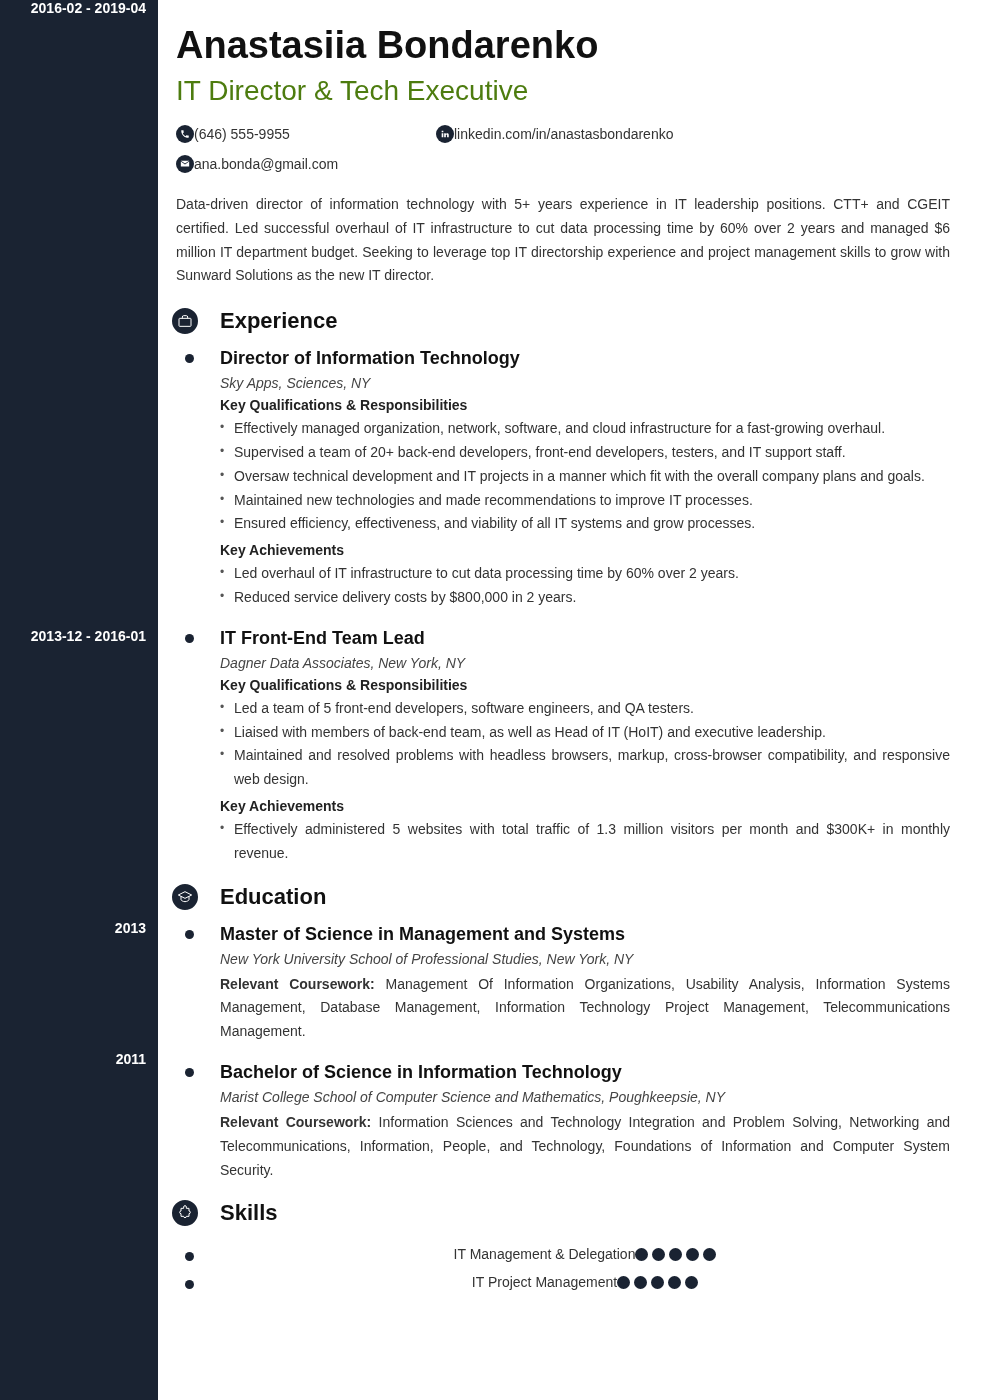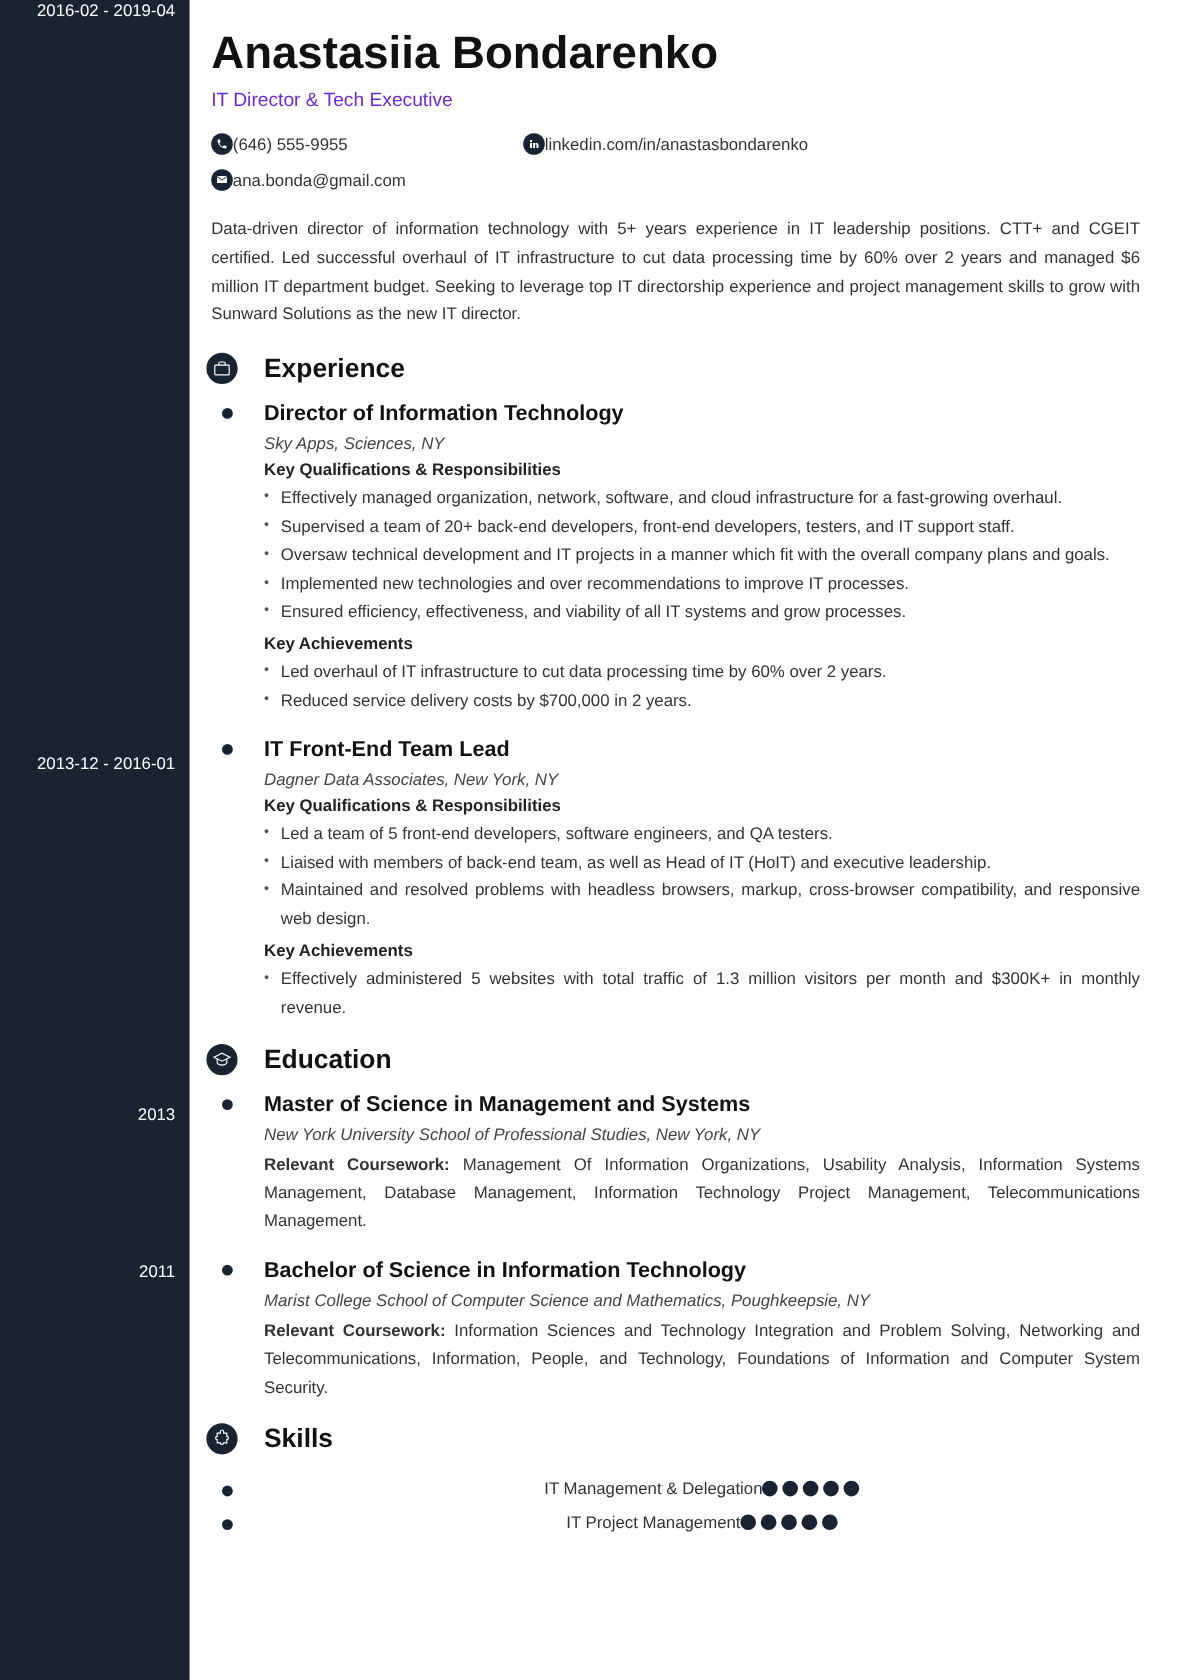"2016-02 - 2019-04" .date-label { font-weight: 400 -> 700 }
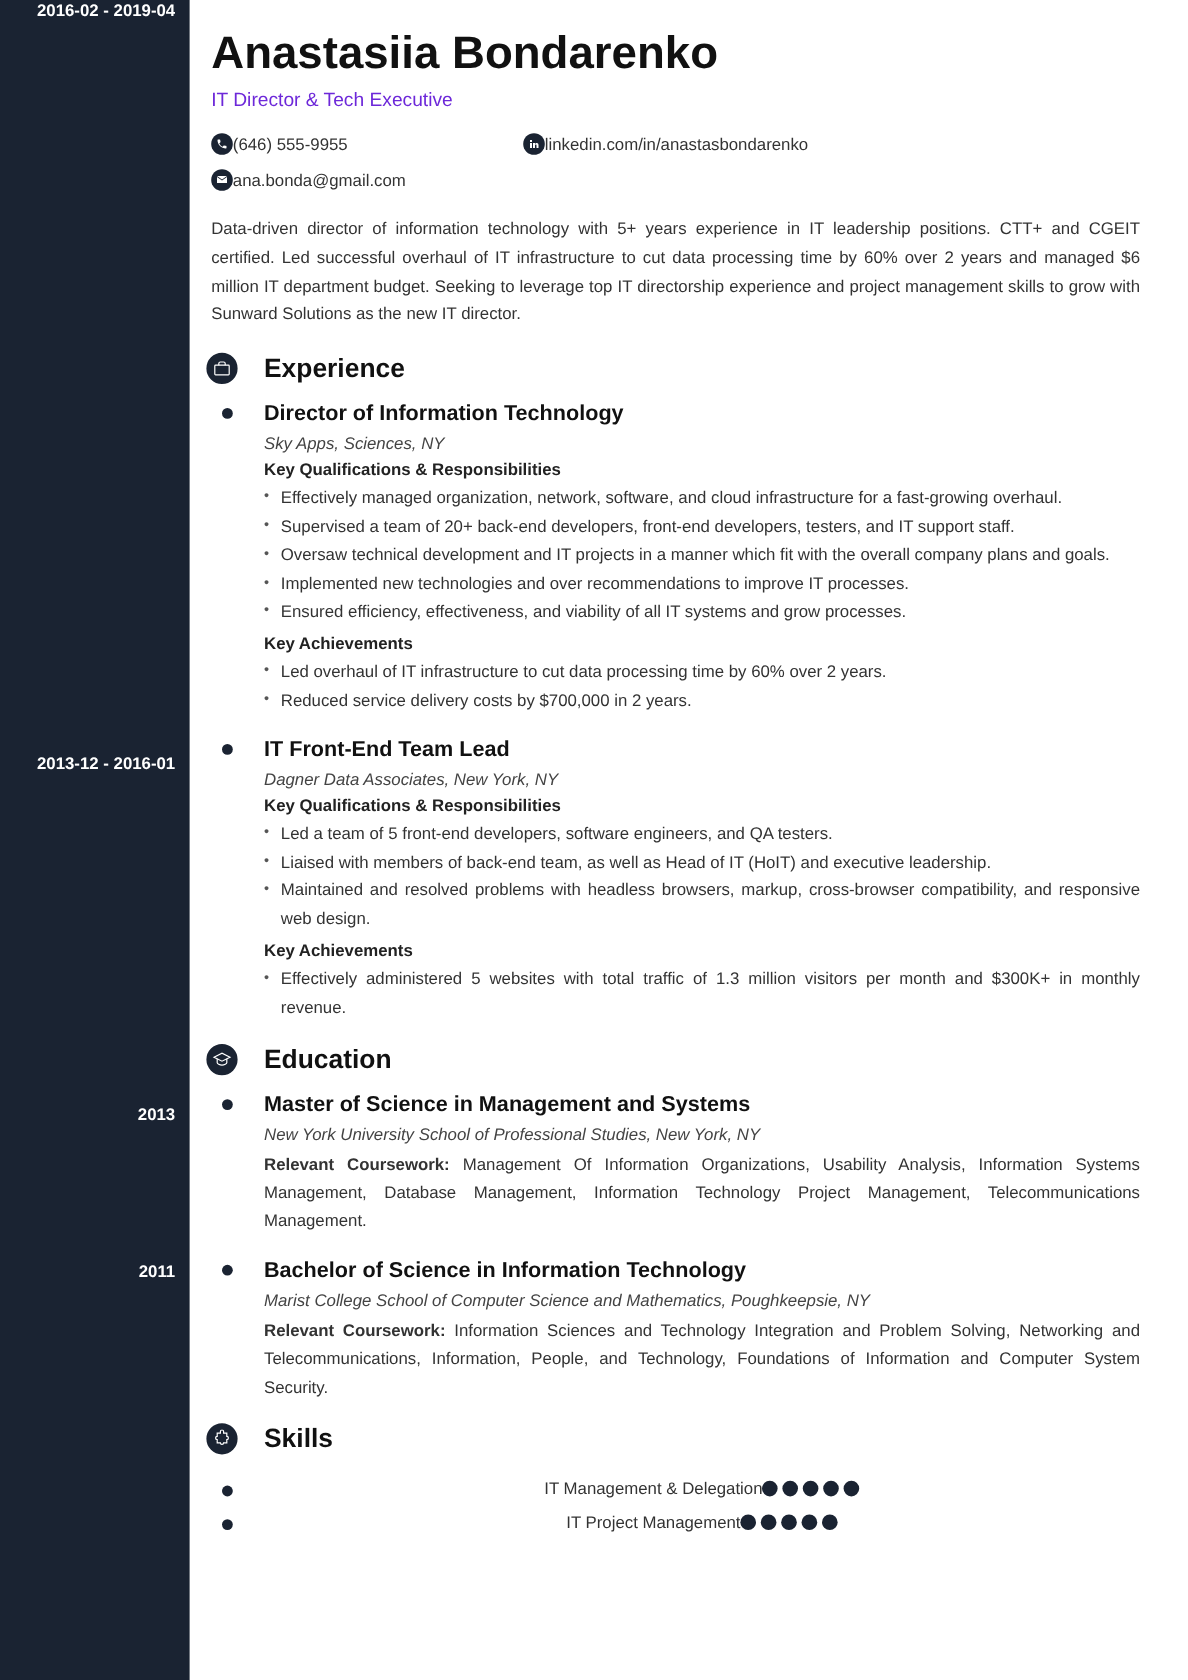"IT Director & Tech Executive" .subtitle { color: #6d28d9 -> #4d7c0f; font-size: 16px -> 28px }
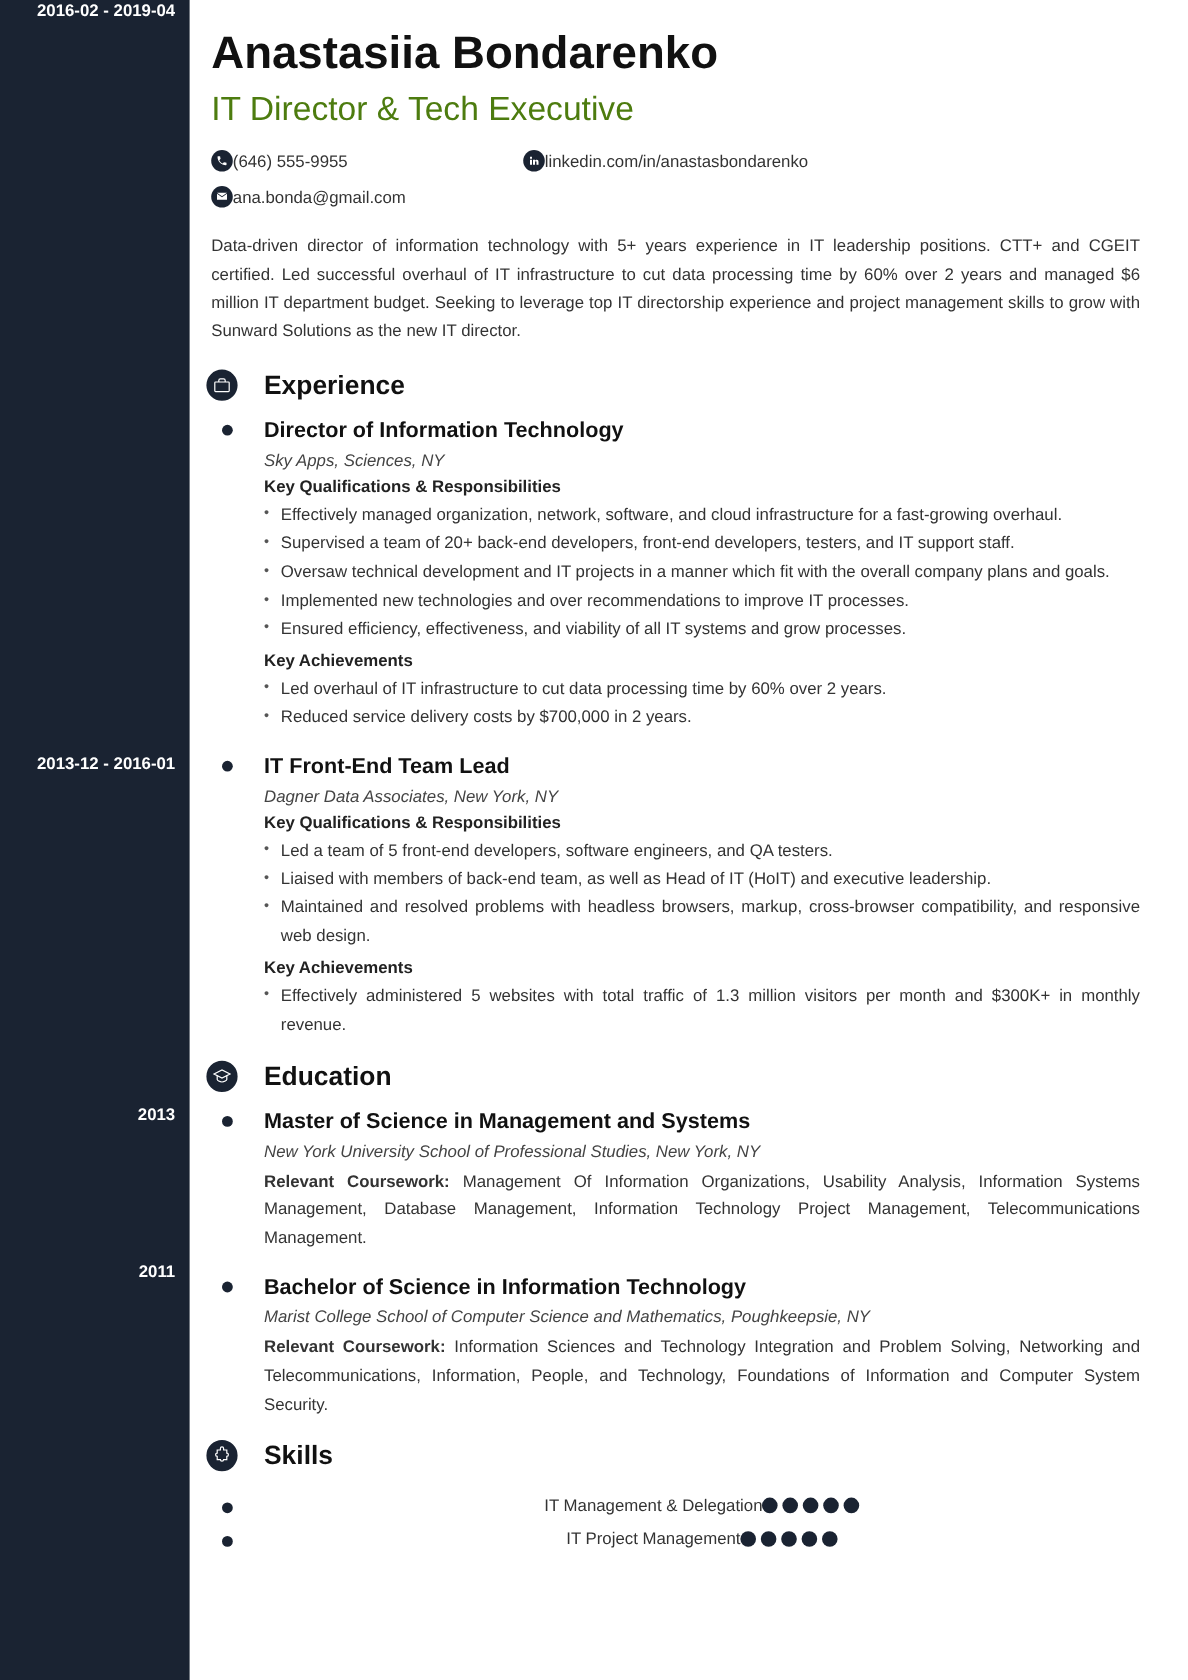"Implemented new technologies and over" li { text: Implemented new technologies and over -> Maintained new technologies and made }
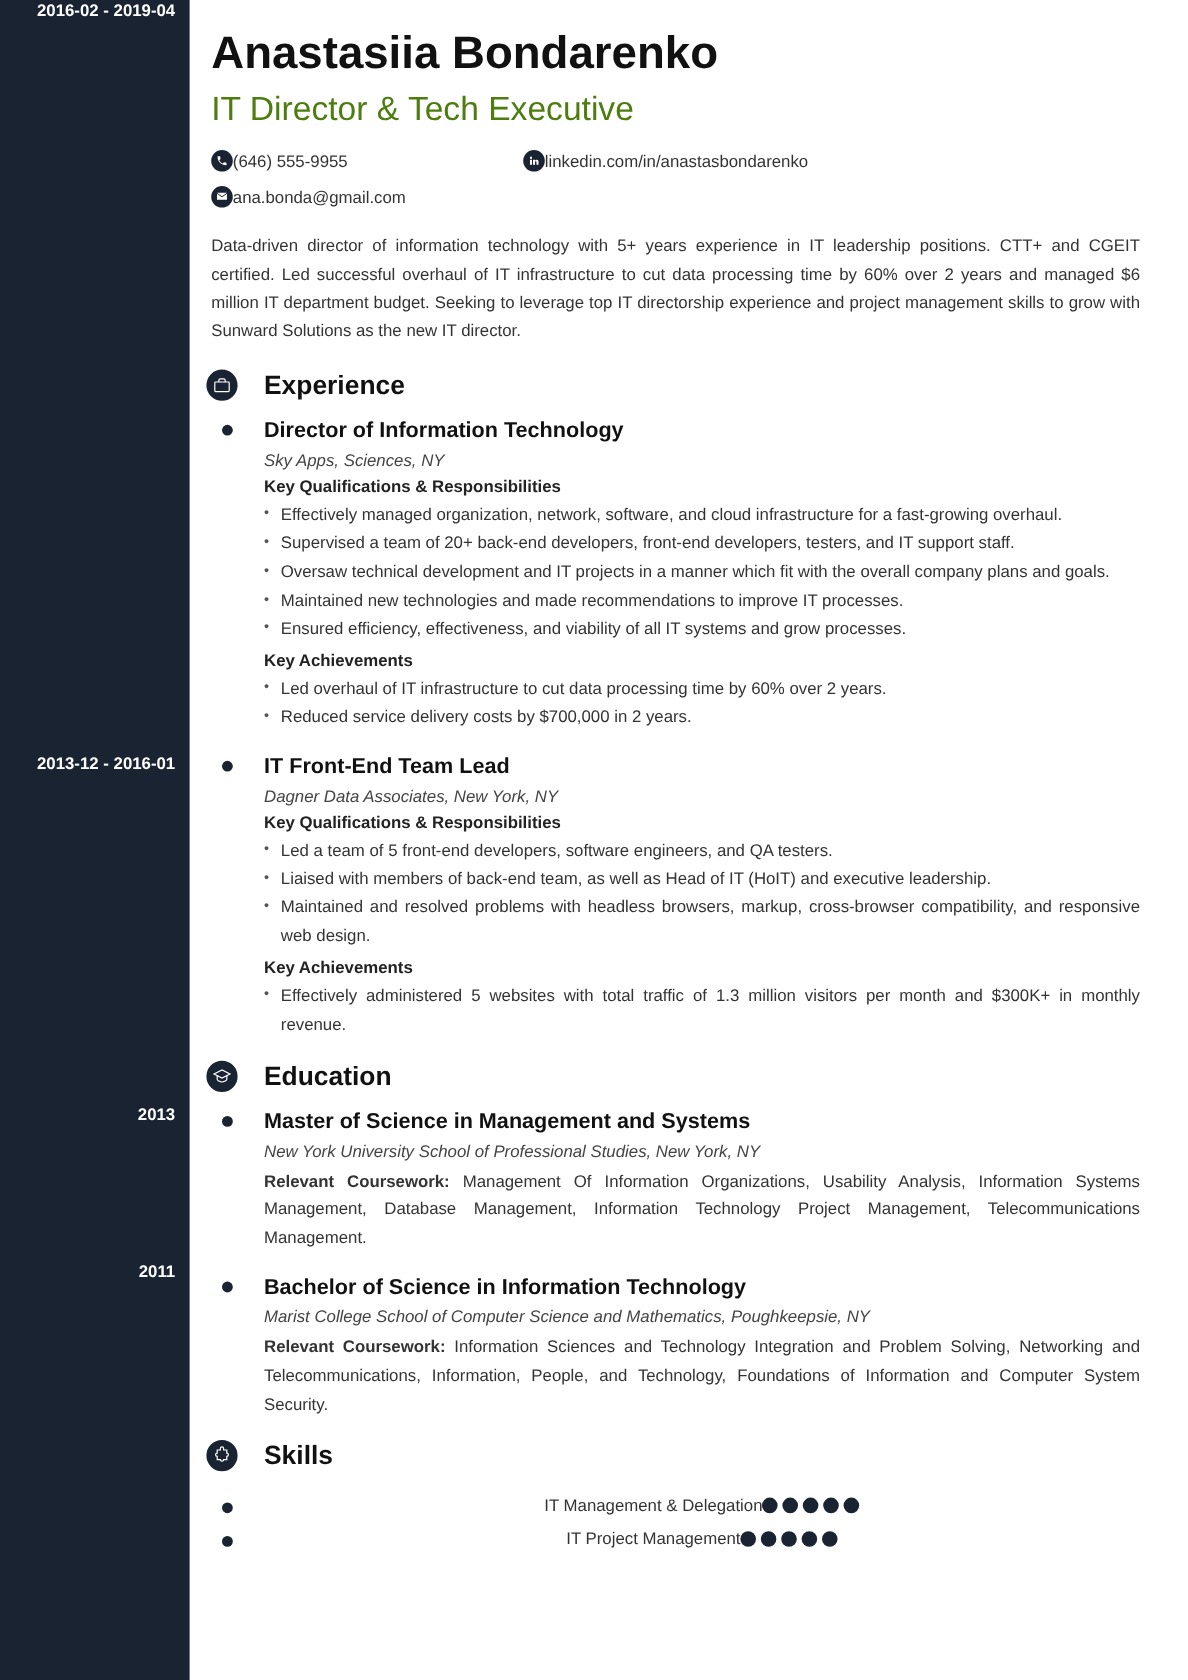"Reduced service delivery costs by" li { text: $700,000 -> $800,000 }
